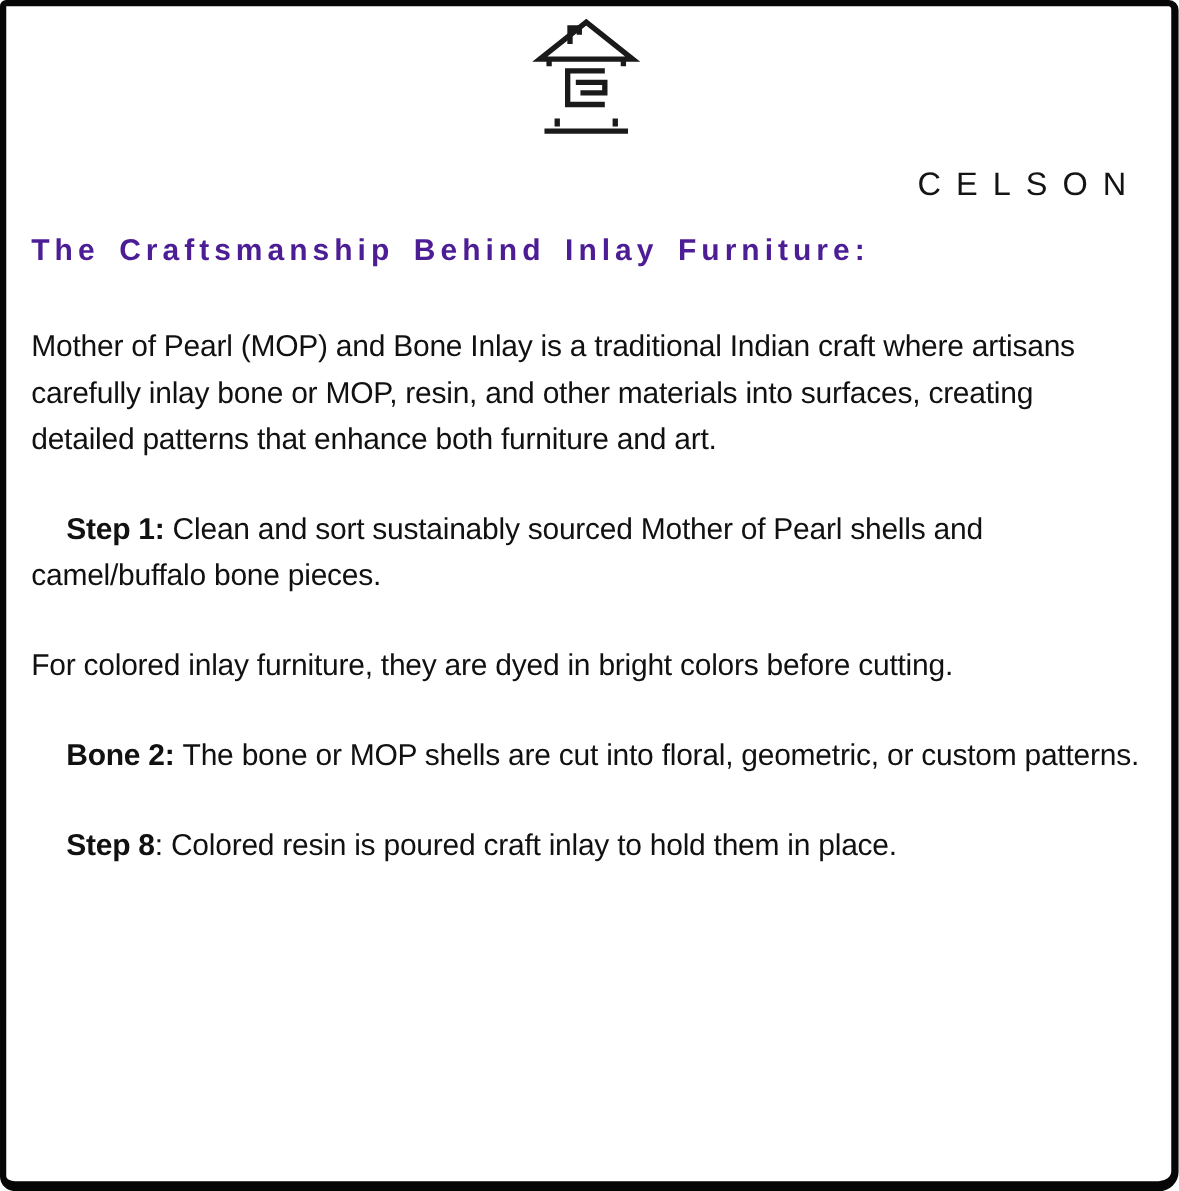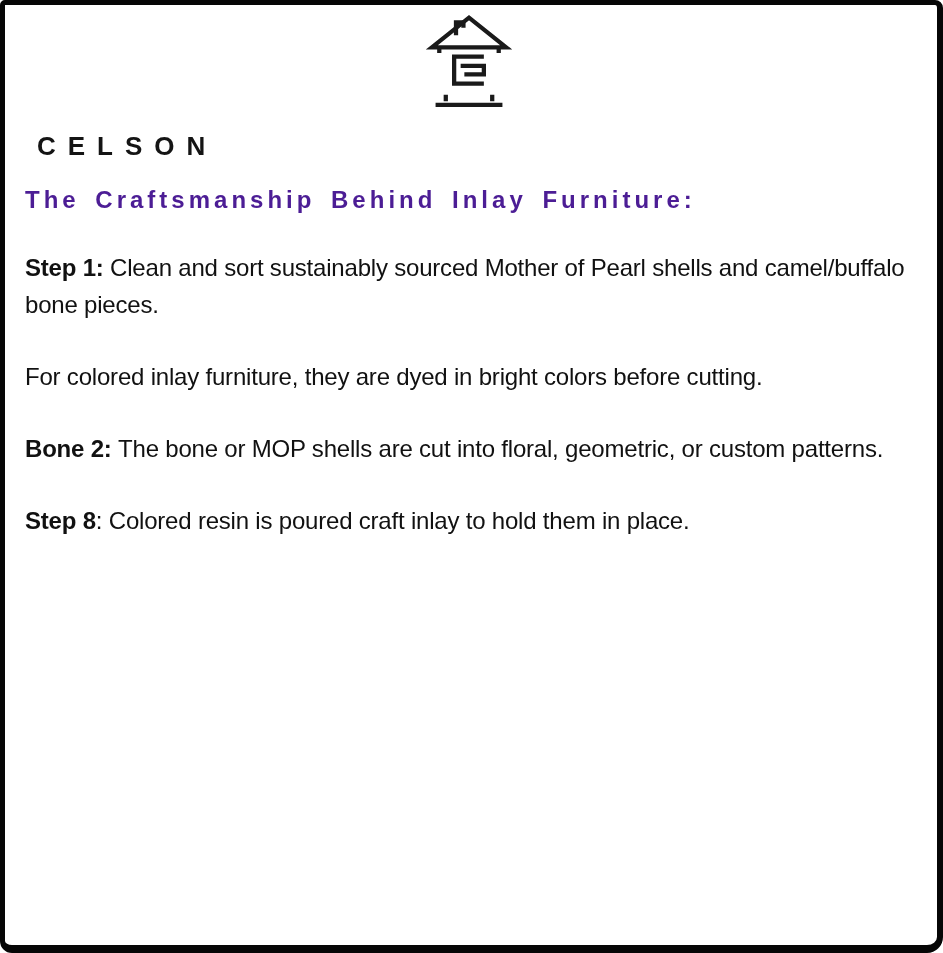"CELSON" .brand { font-weight: 700 -> 400; text-align: left -> right }
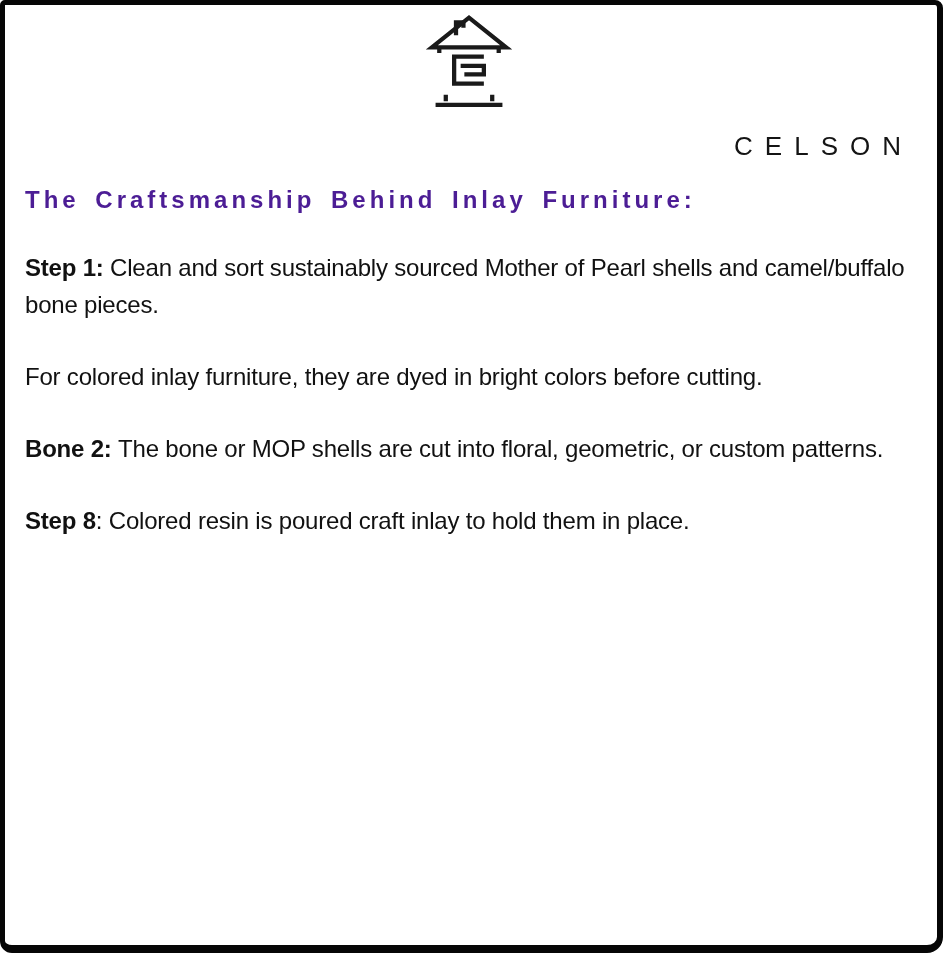"Mother of Pearl (MOP) and" p.para { html: none -> <p>Mother of Pearl (MOP) and Bone Inlay is a traditional Indian craft where artisans carefully inlay bone or MOP, resin, and other materials into surfaces, creating detailed patterns that enhance both furniture and art.</p> }
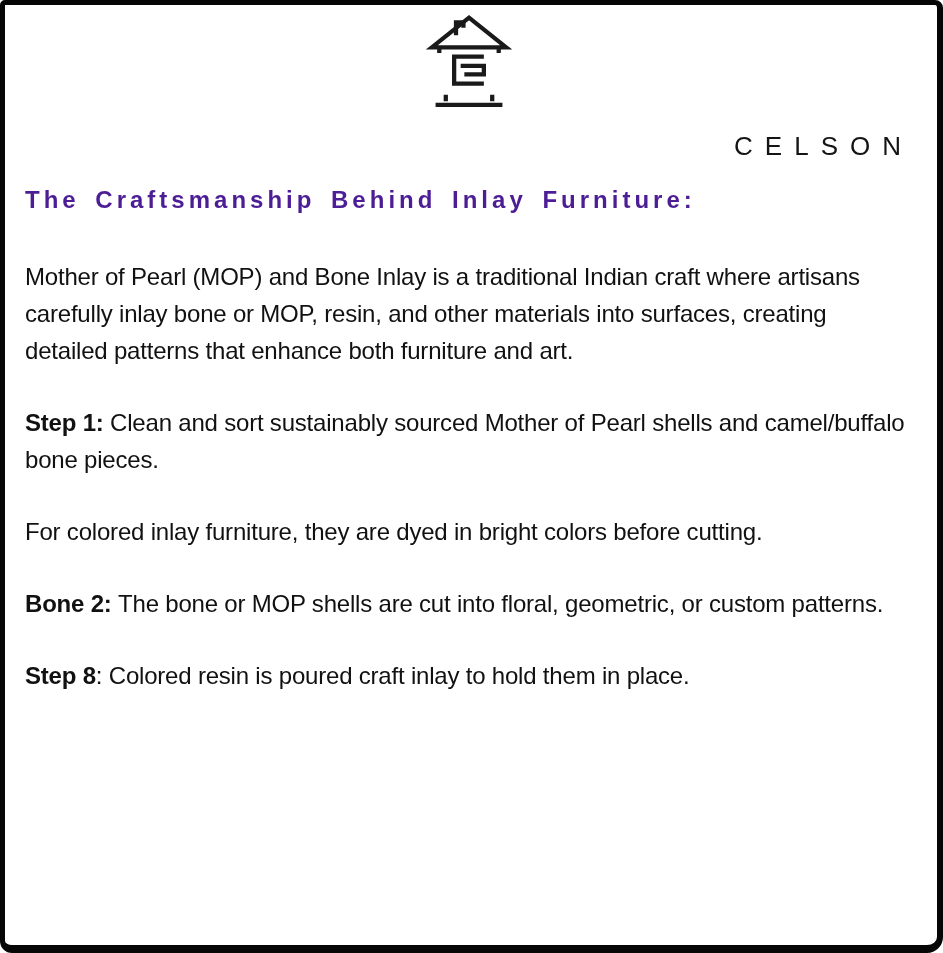"Step 1:" .step-label { margin-left: none -> 28px }
